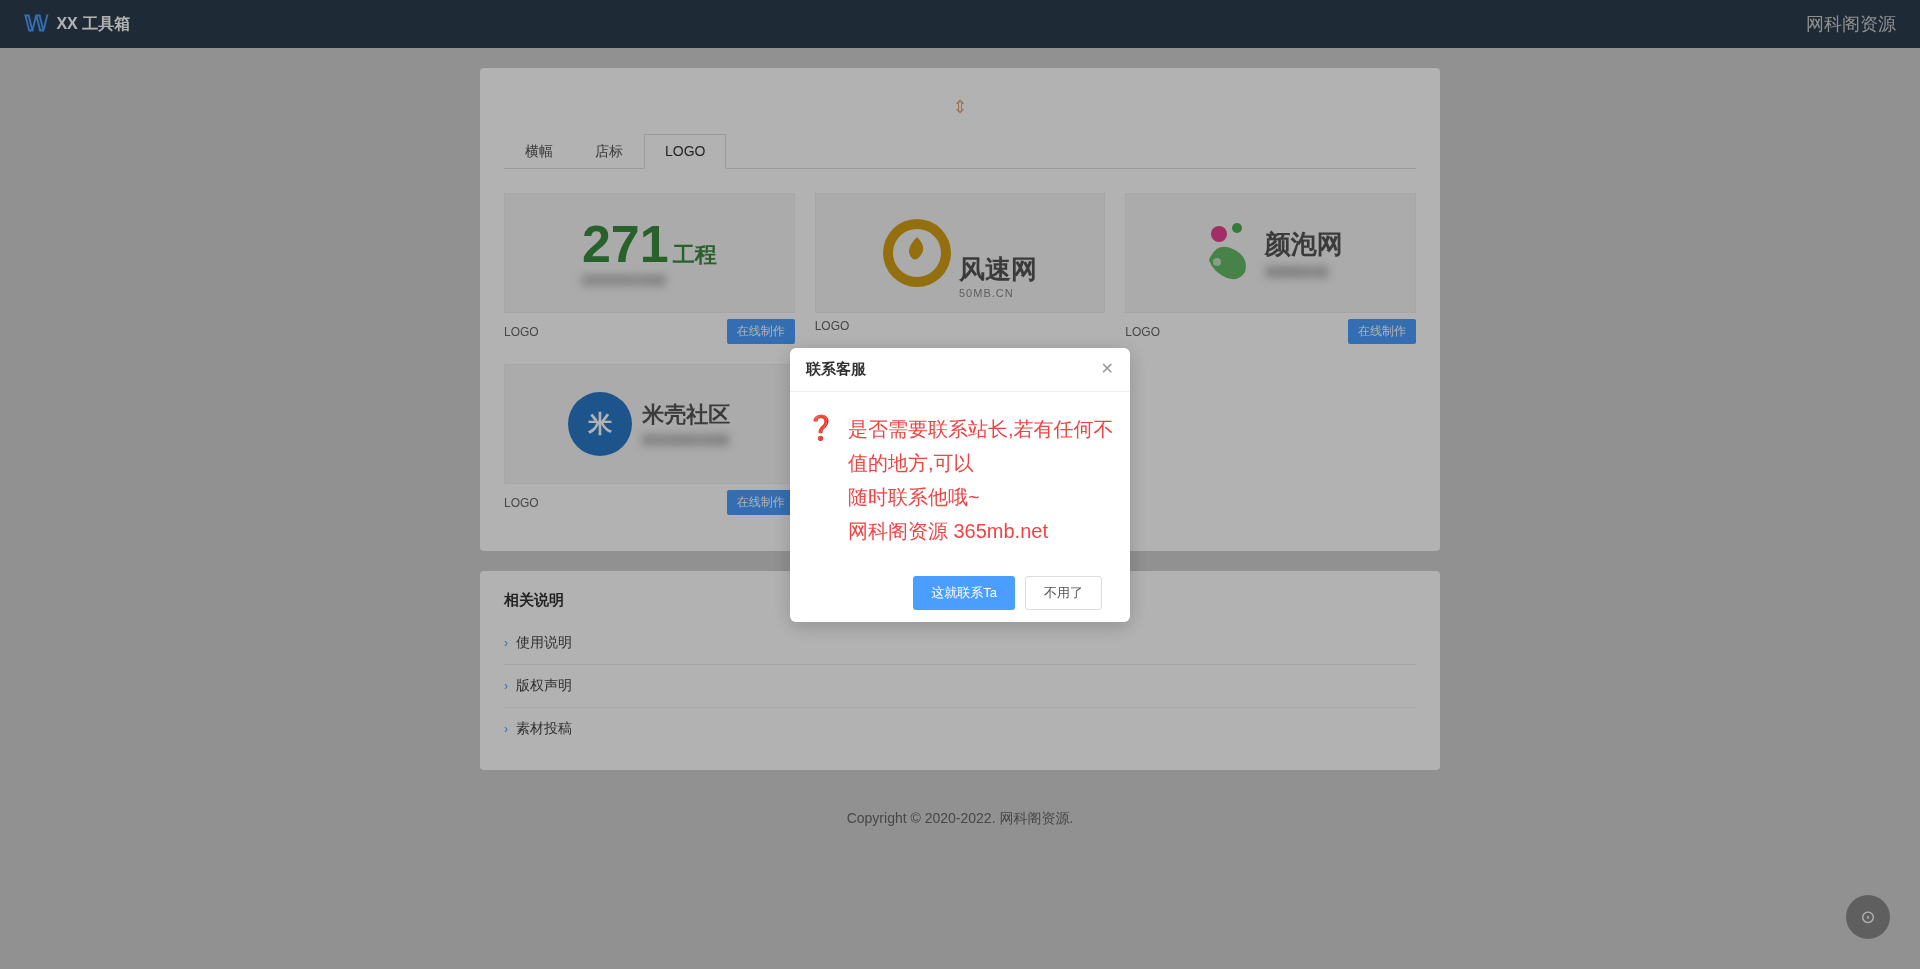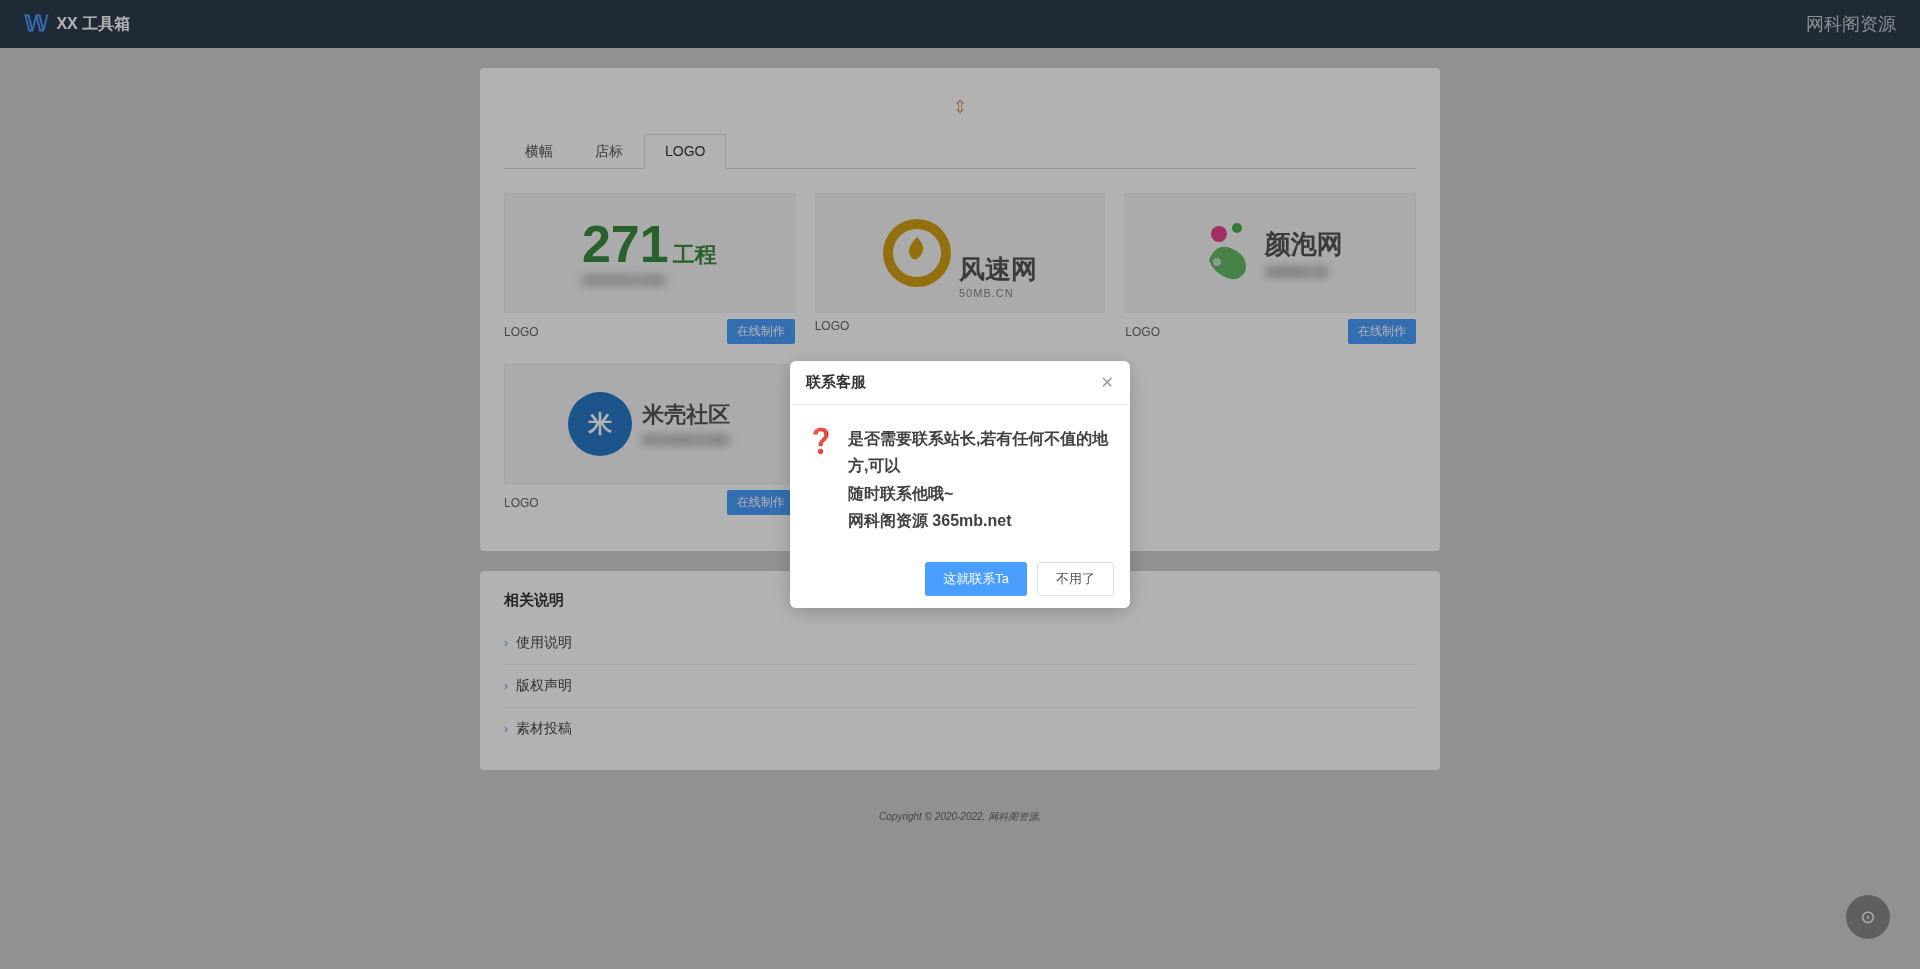"是否需要联系站长,若有任何不值的地方,可以" .dialog-message { color: #404040 -> #ef4444; font-size: 16px -> 20px; font-weight: bold -> none }
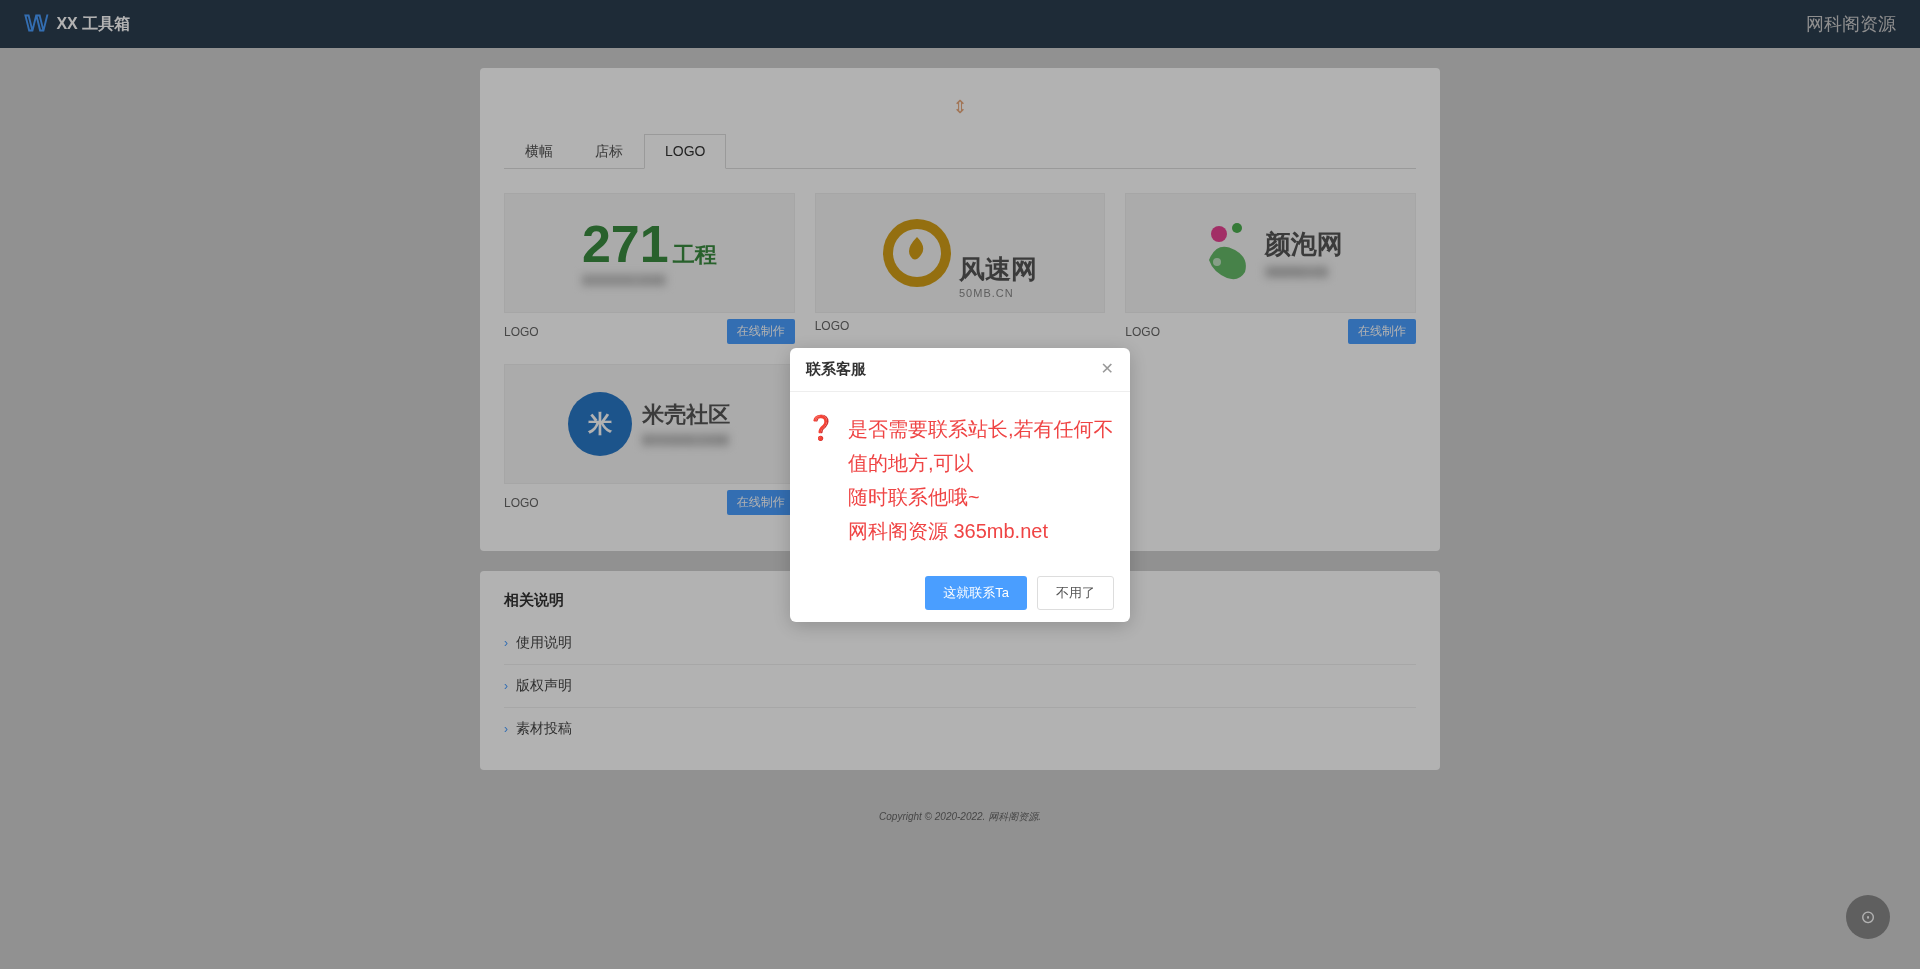"这就联系Ta" .dialog-footer { padding: 12px 16px -> 12px 28px }
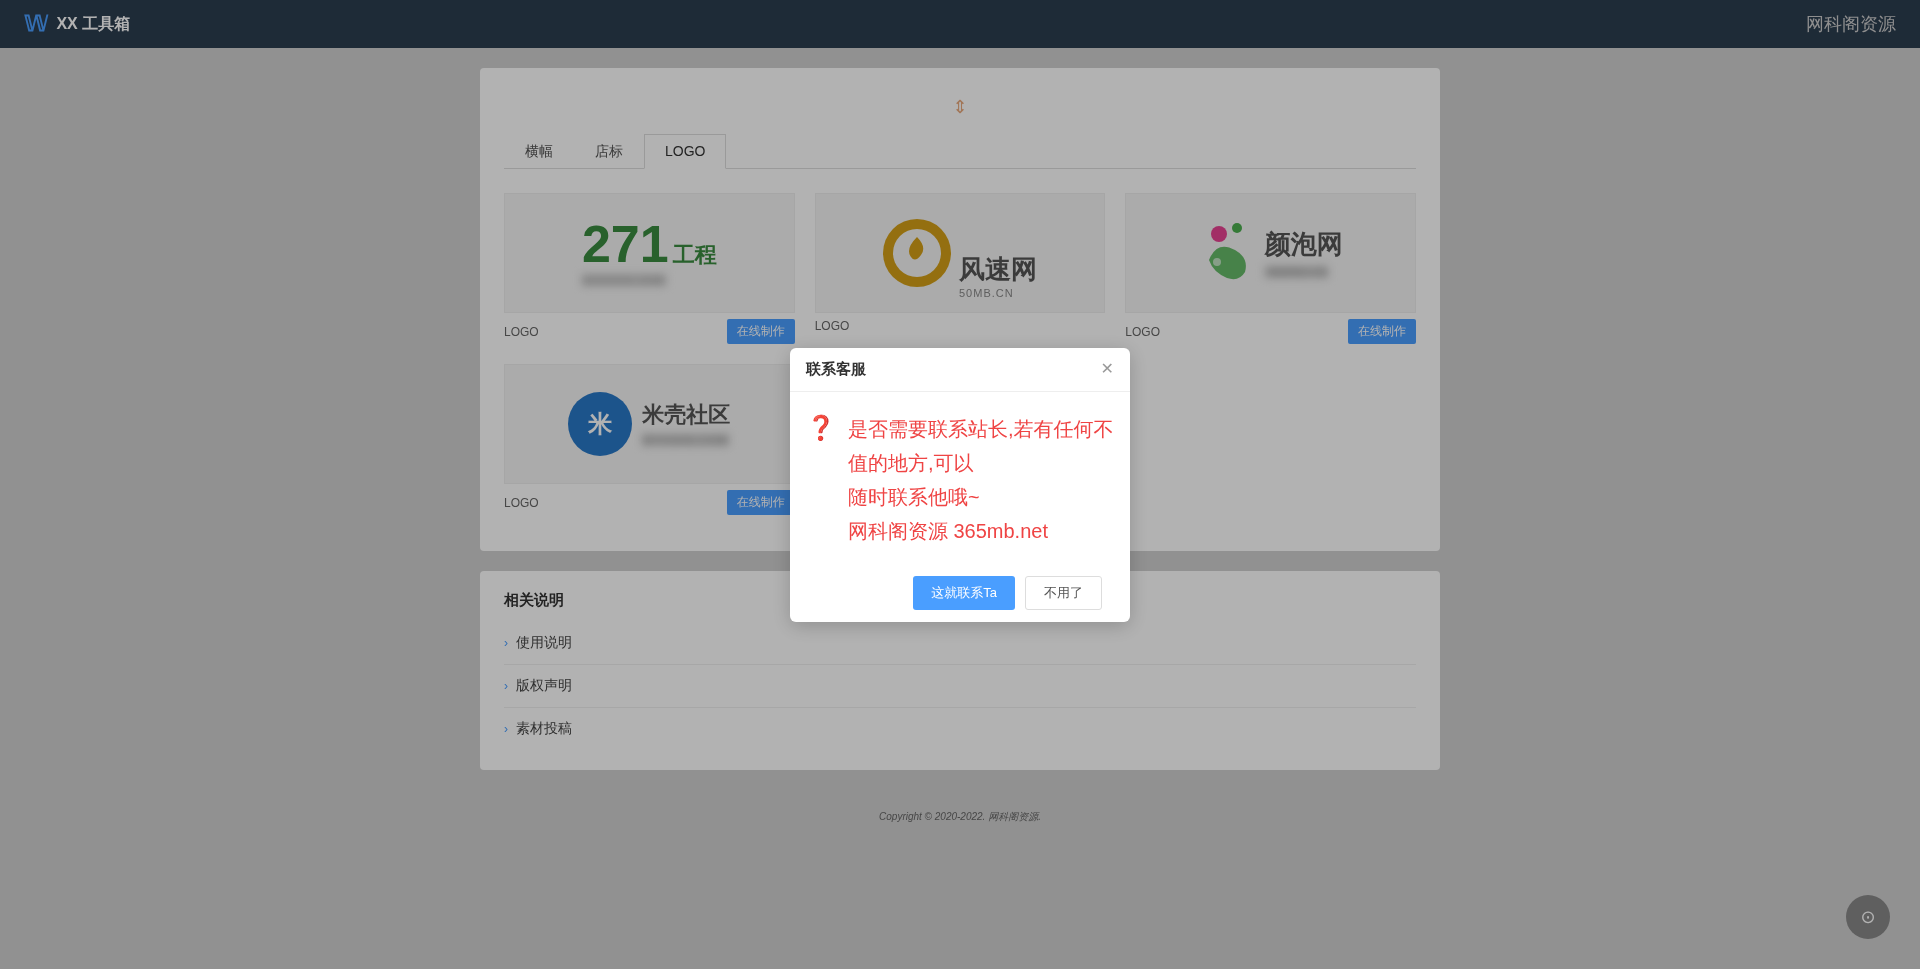"Copyright © 2020-2022. 网科阁资源." .footer { font-size: 10px -> 14px; font-style: italic -> none }
